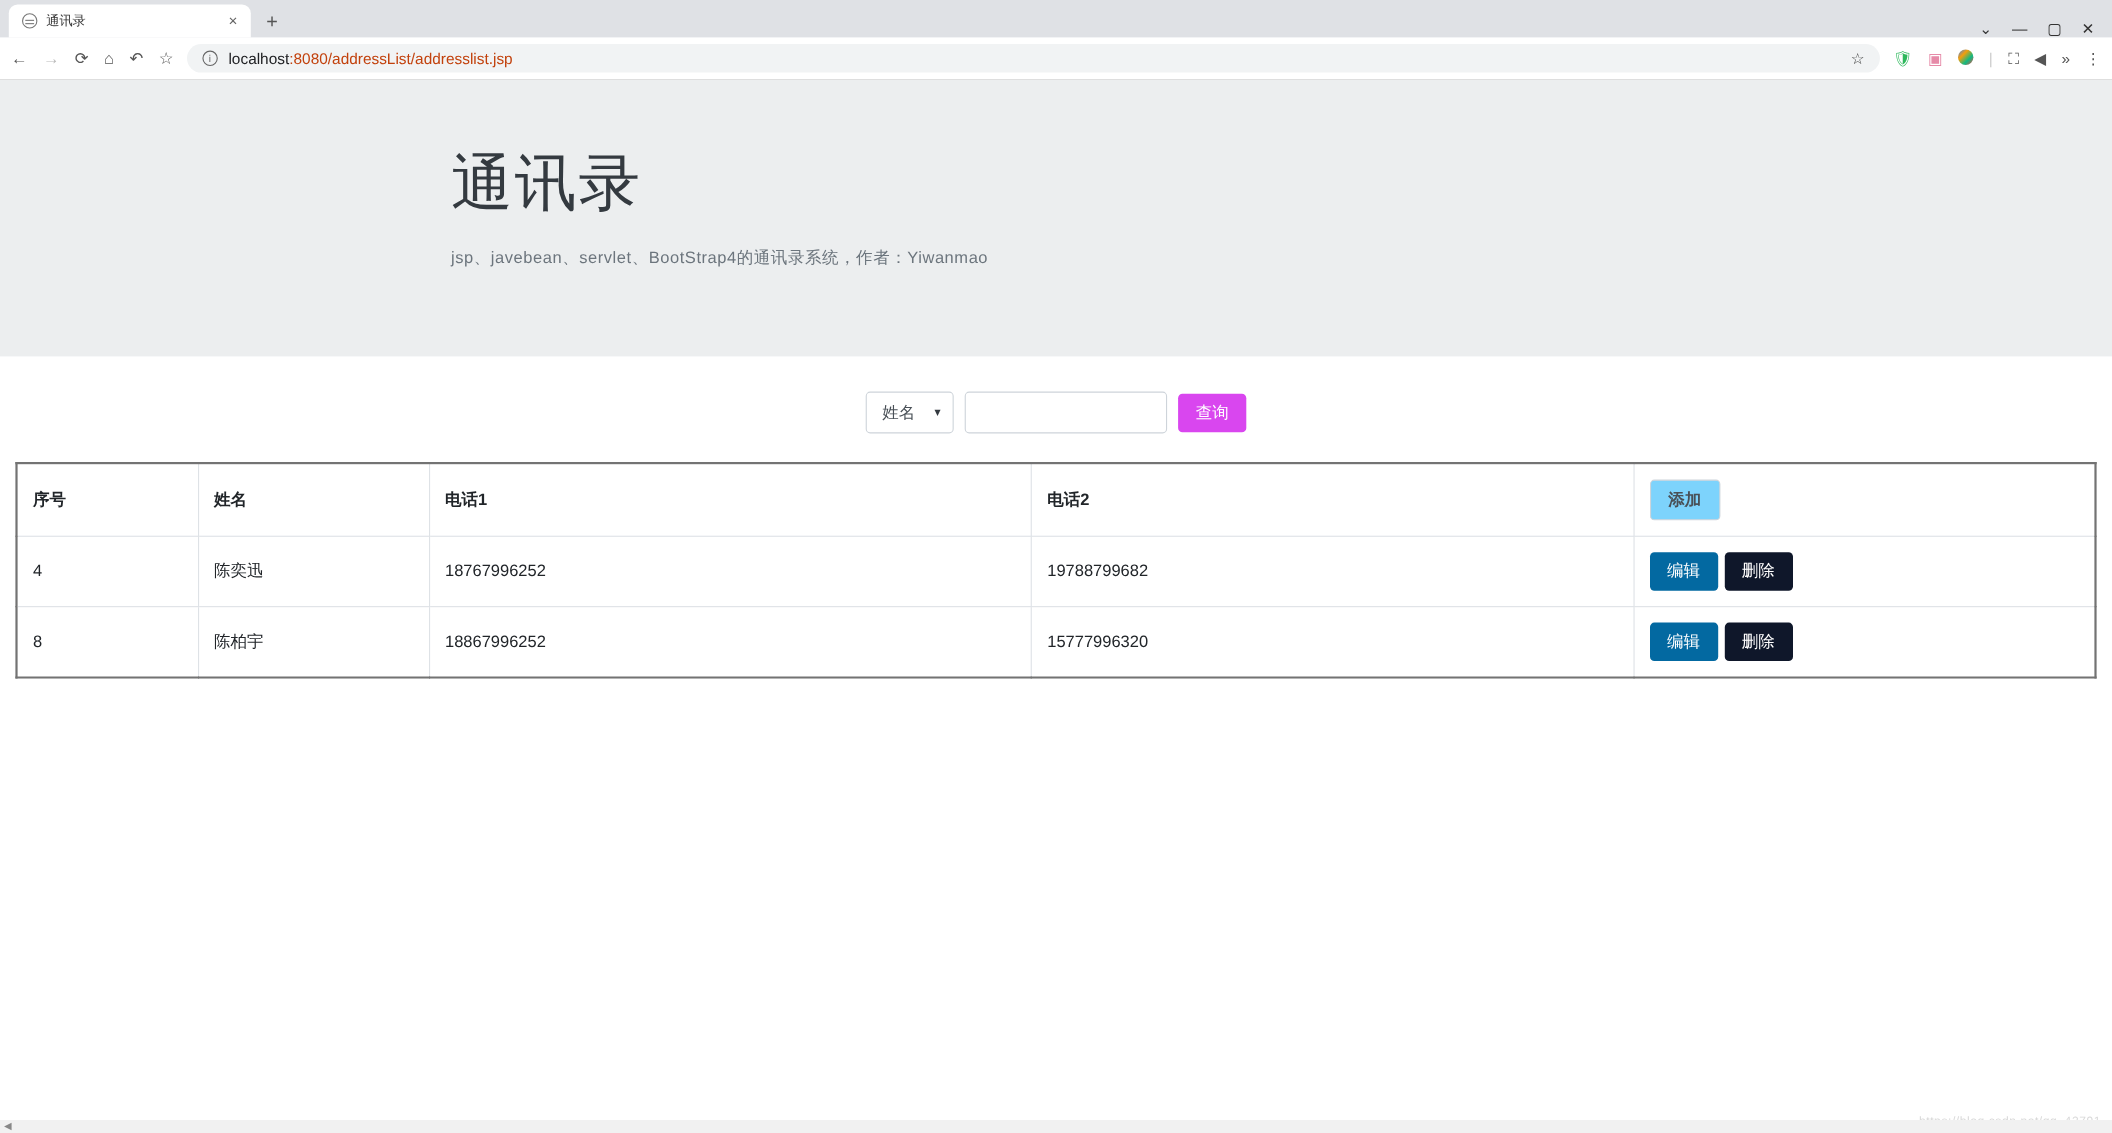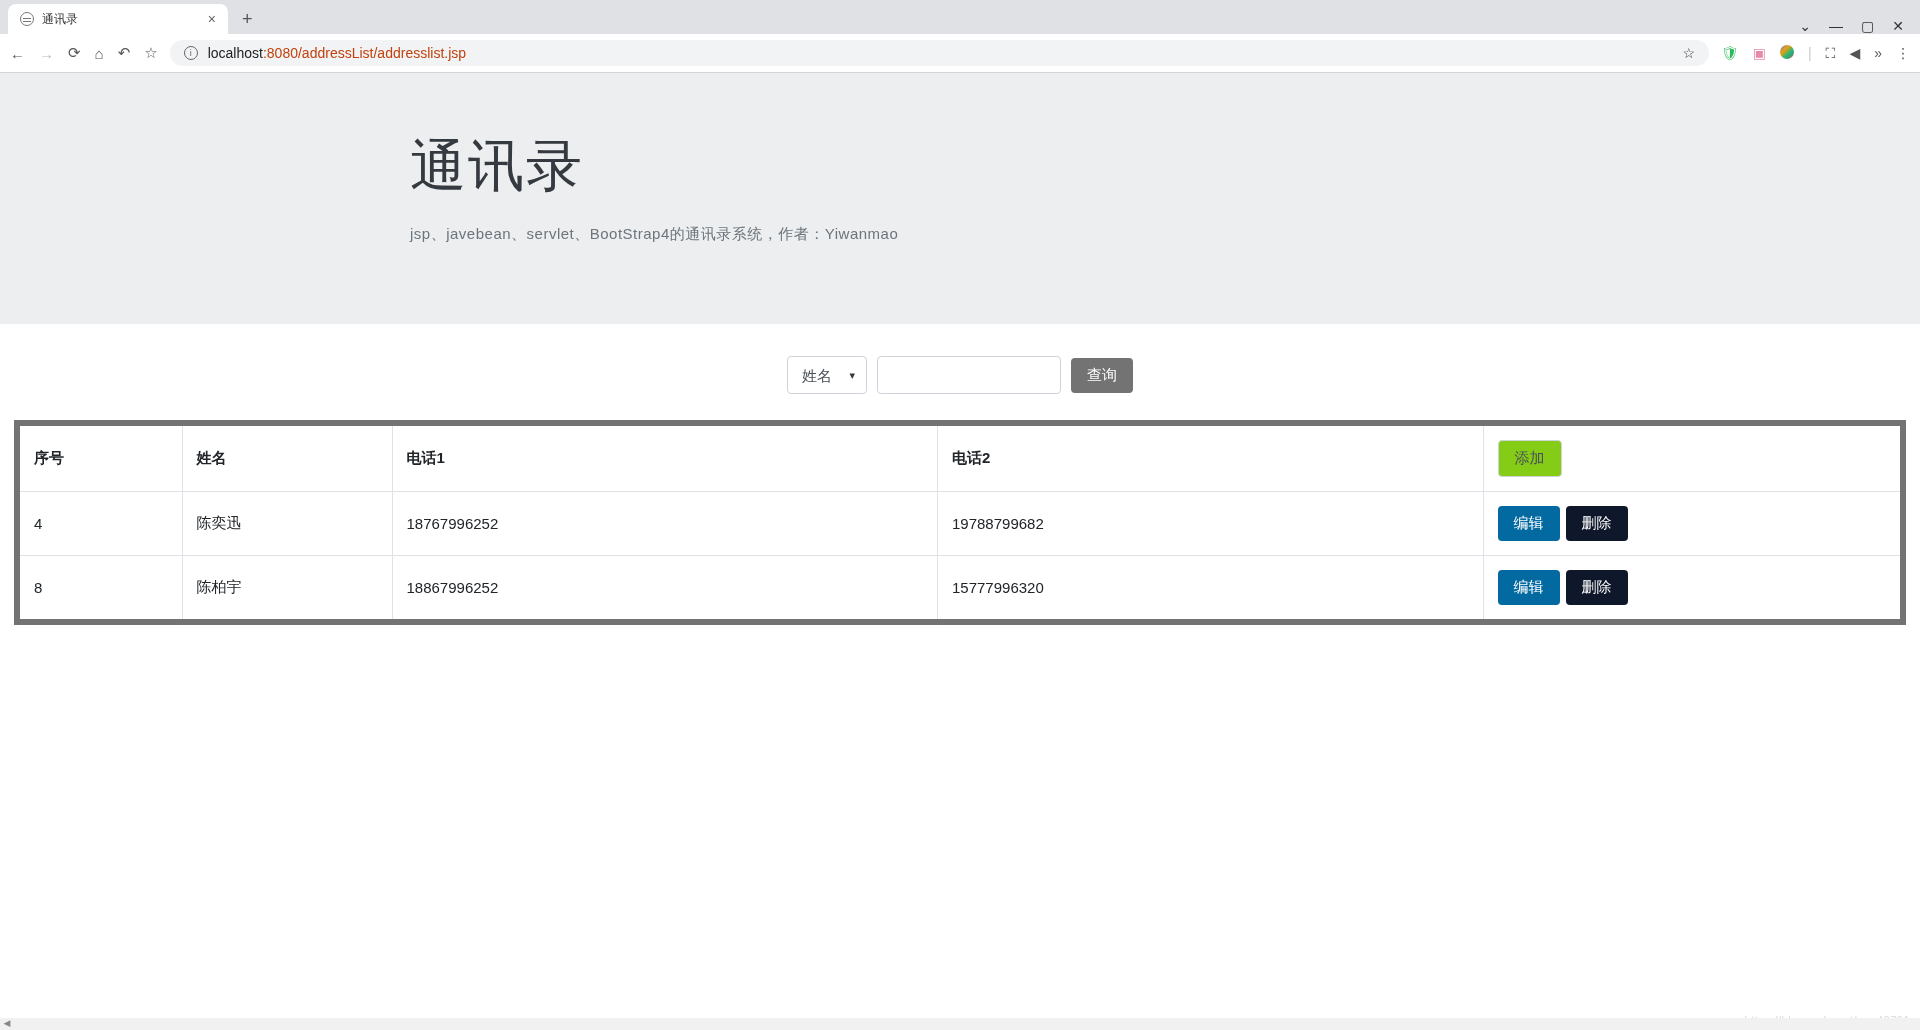"查询" .btn-primary { background: #737373 -> #d946ef }
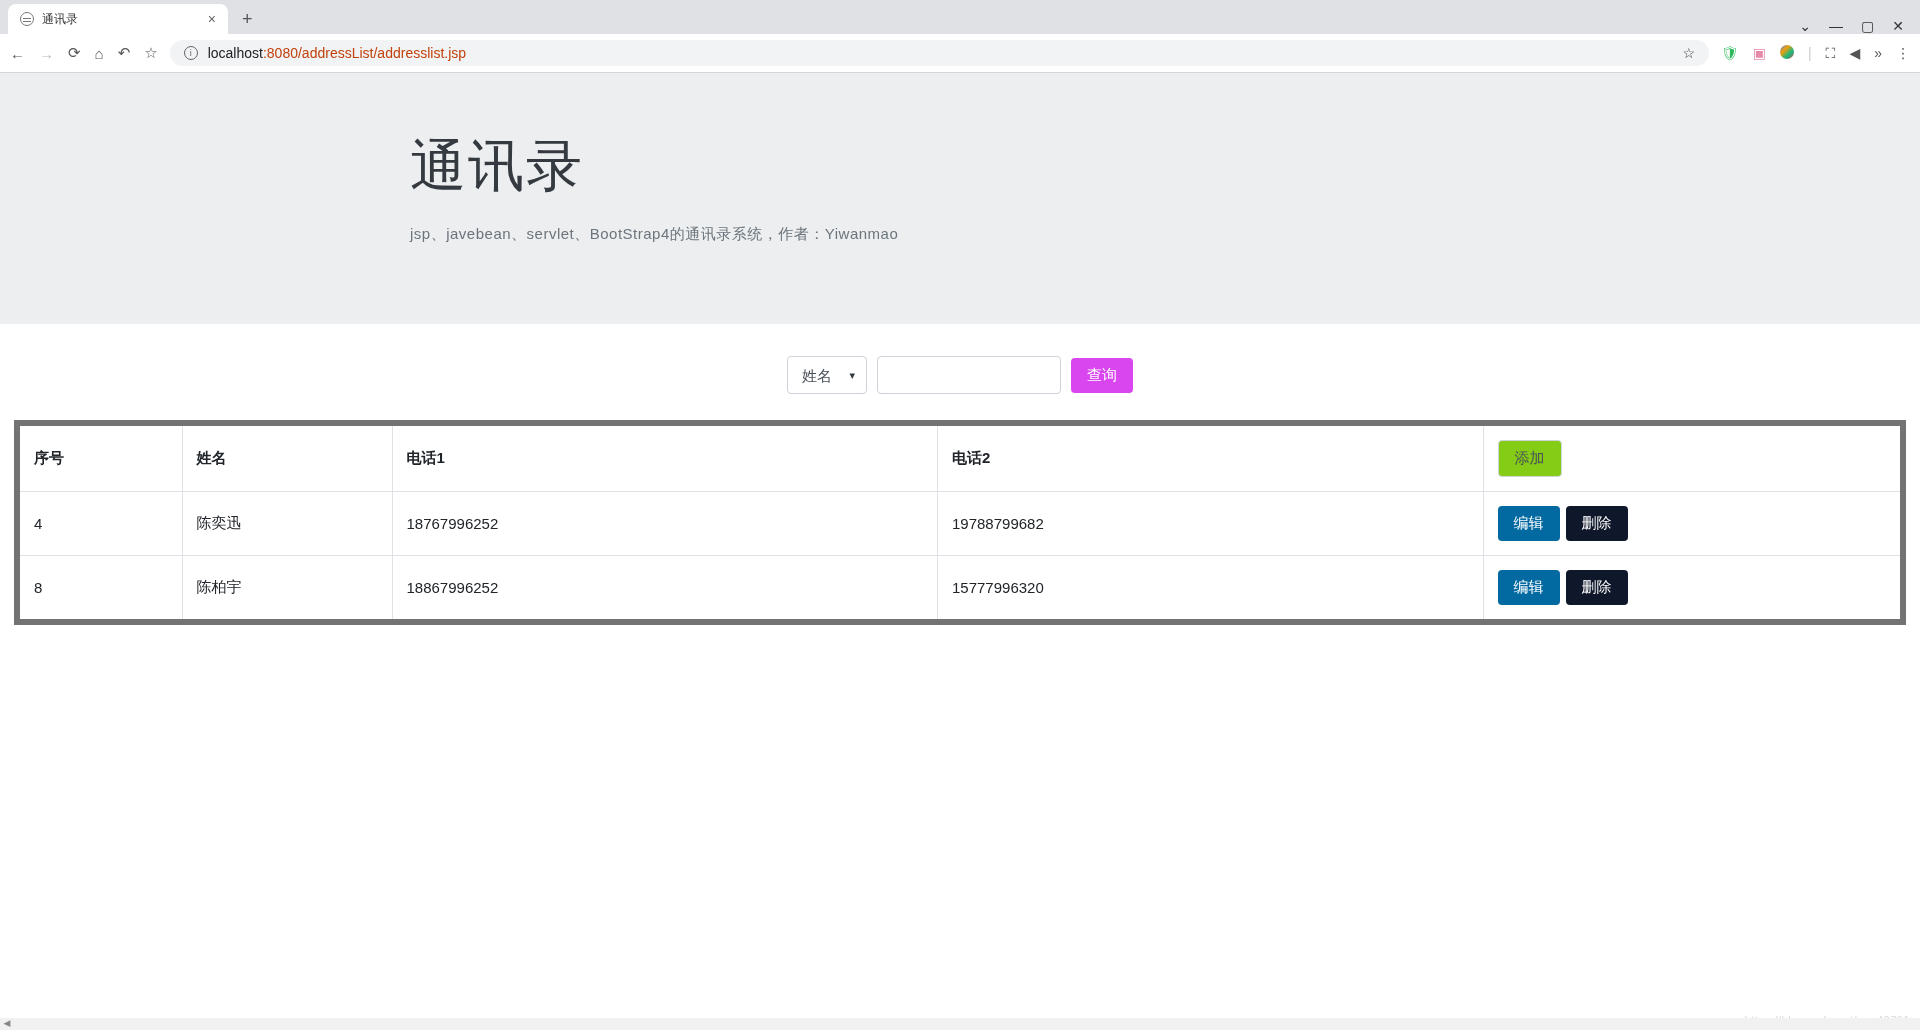"序号" table { border: 6px solid #737373 -> 2px solid #737373 }
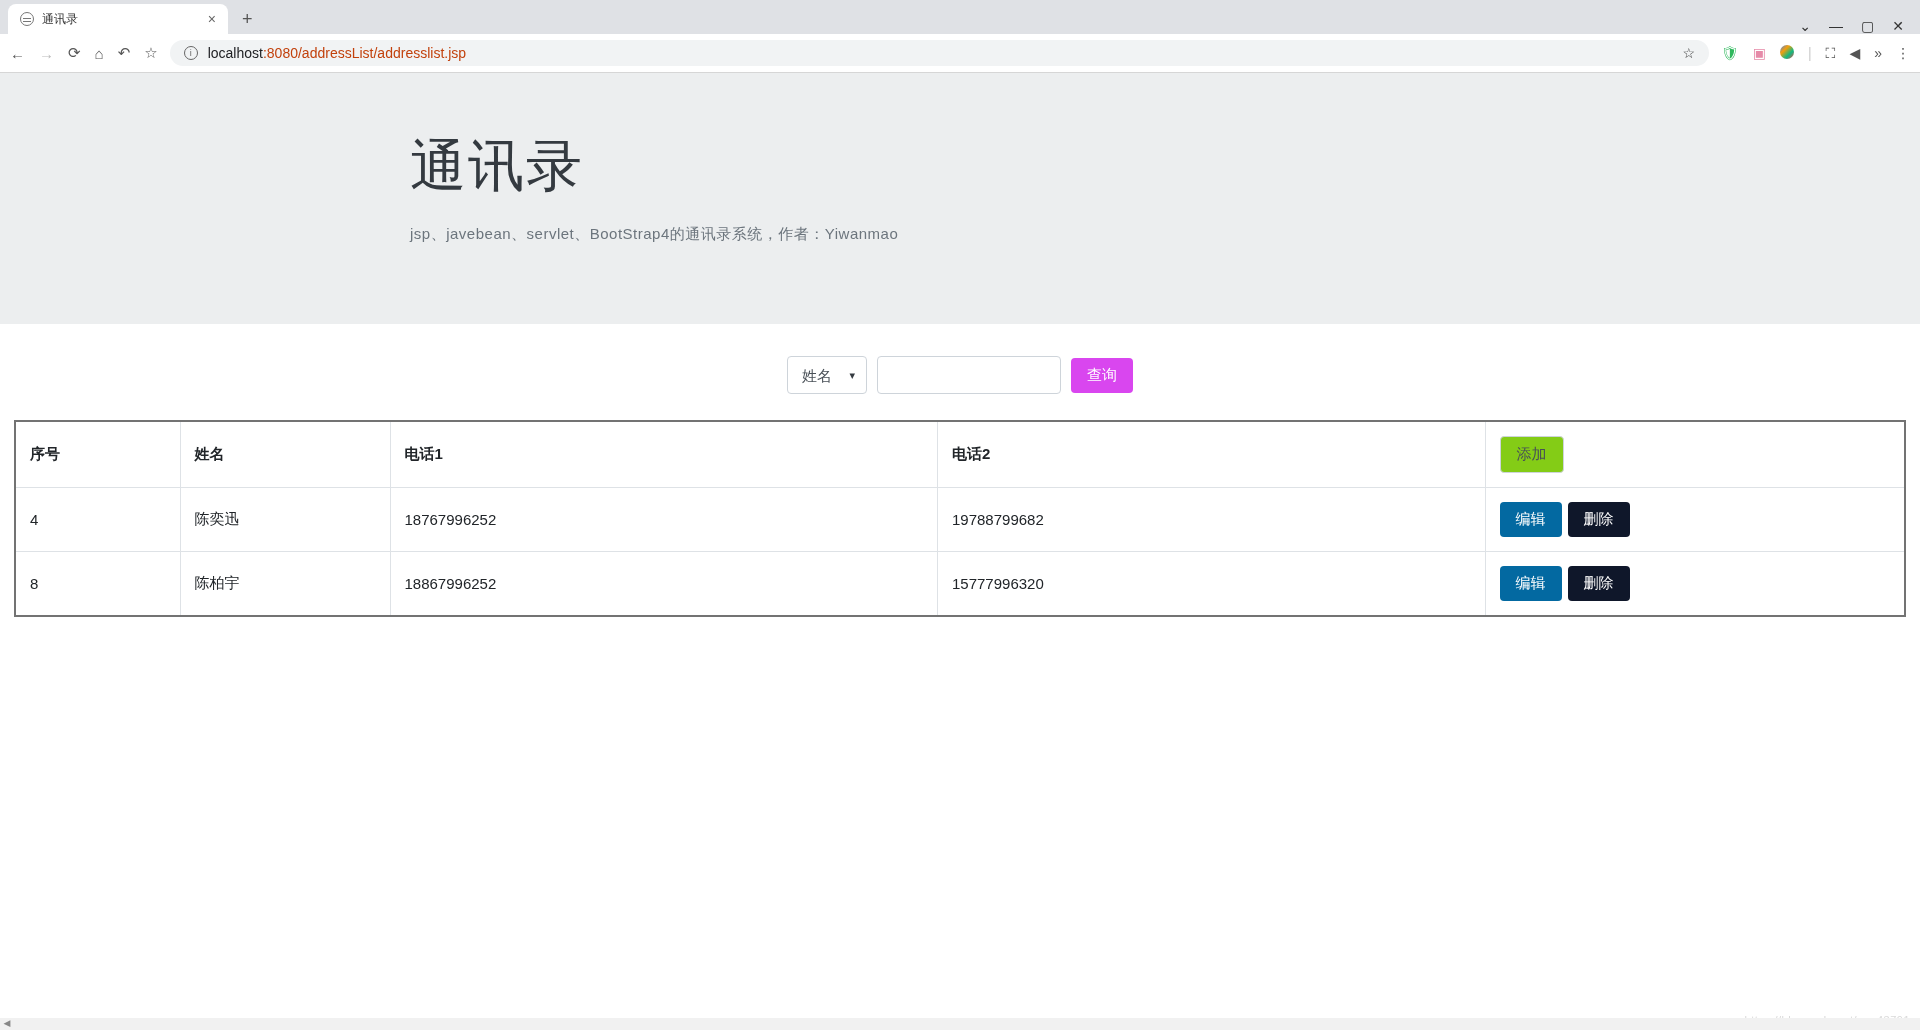"添加" .btn-outline { background: #84cc16 -> #7dd3fc; font-weight: none -> bold }
